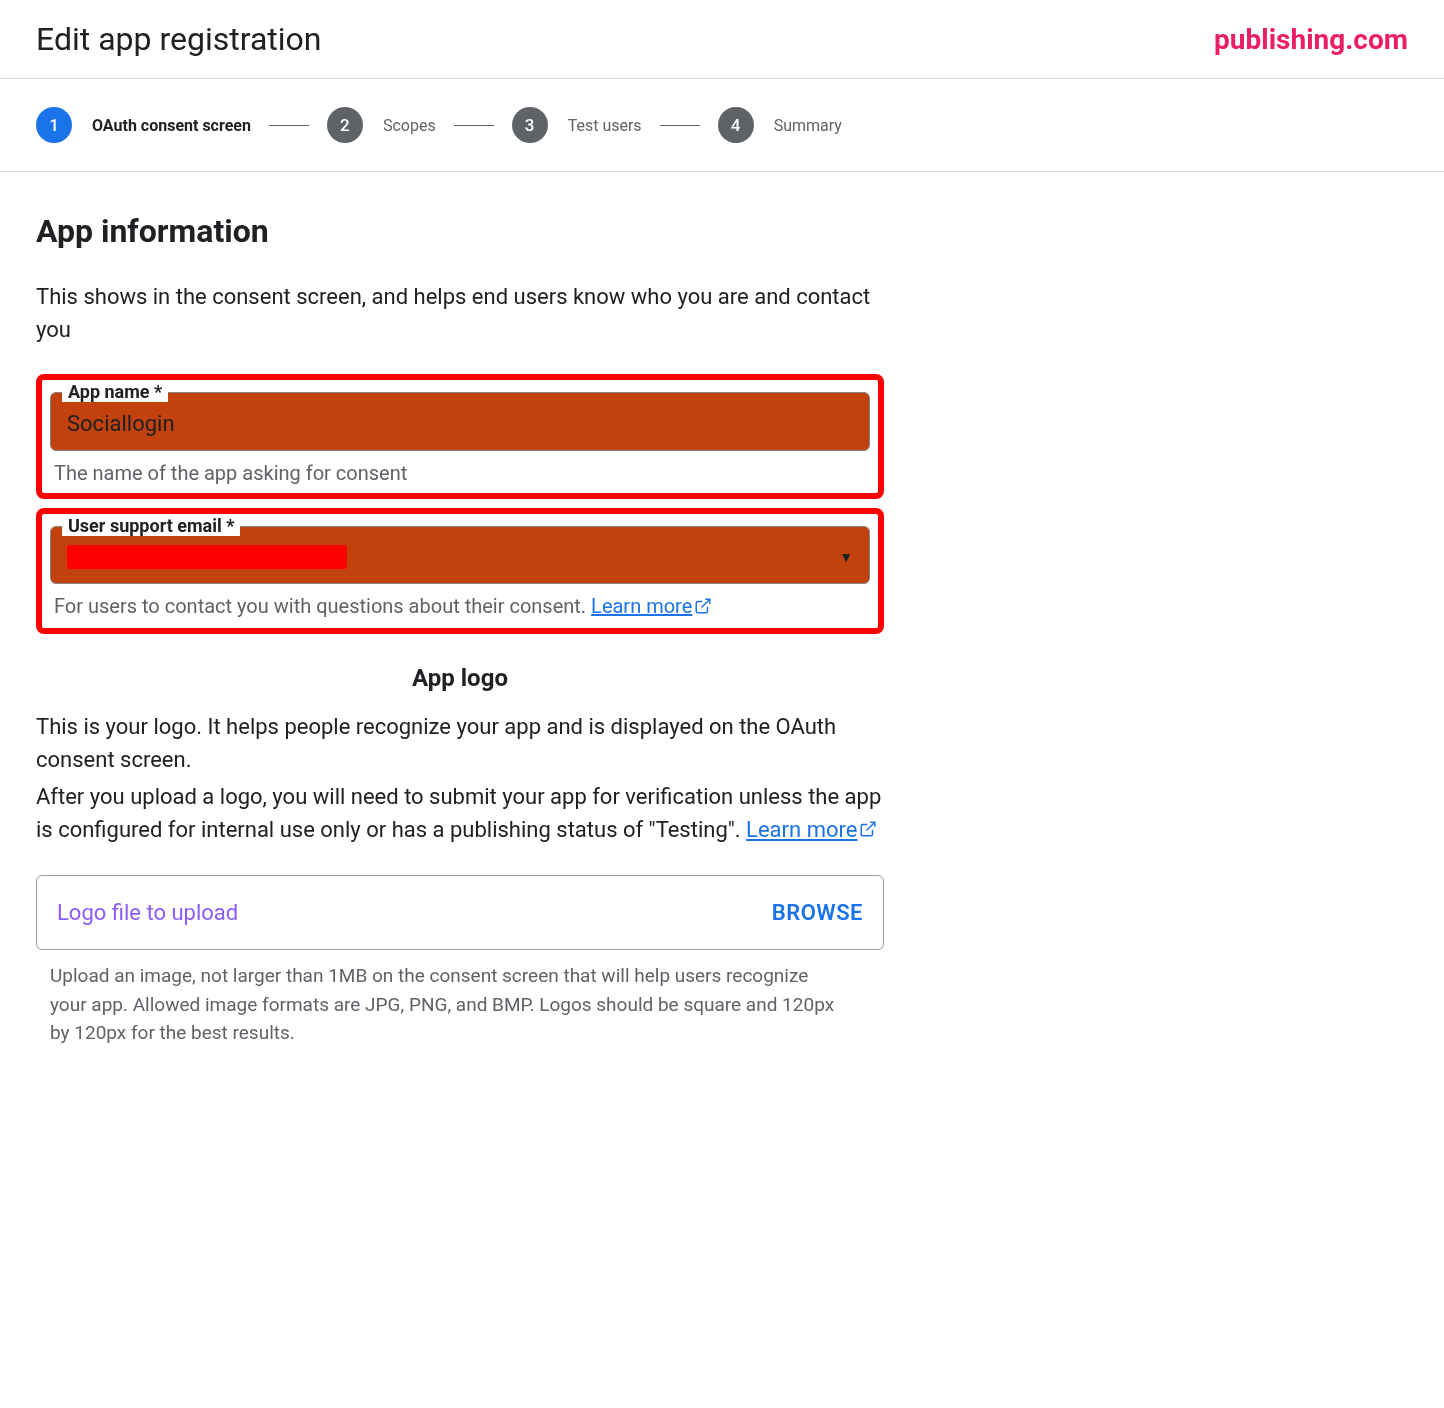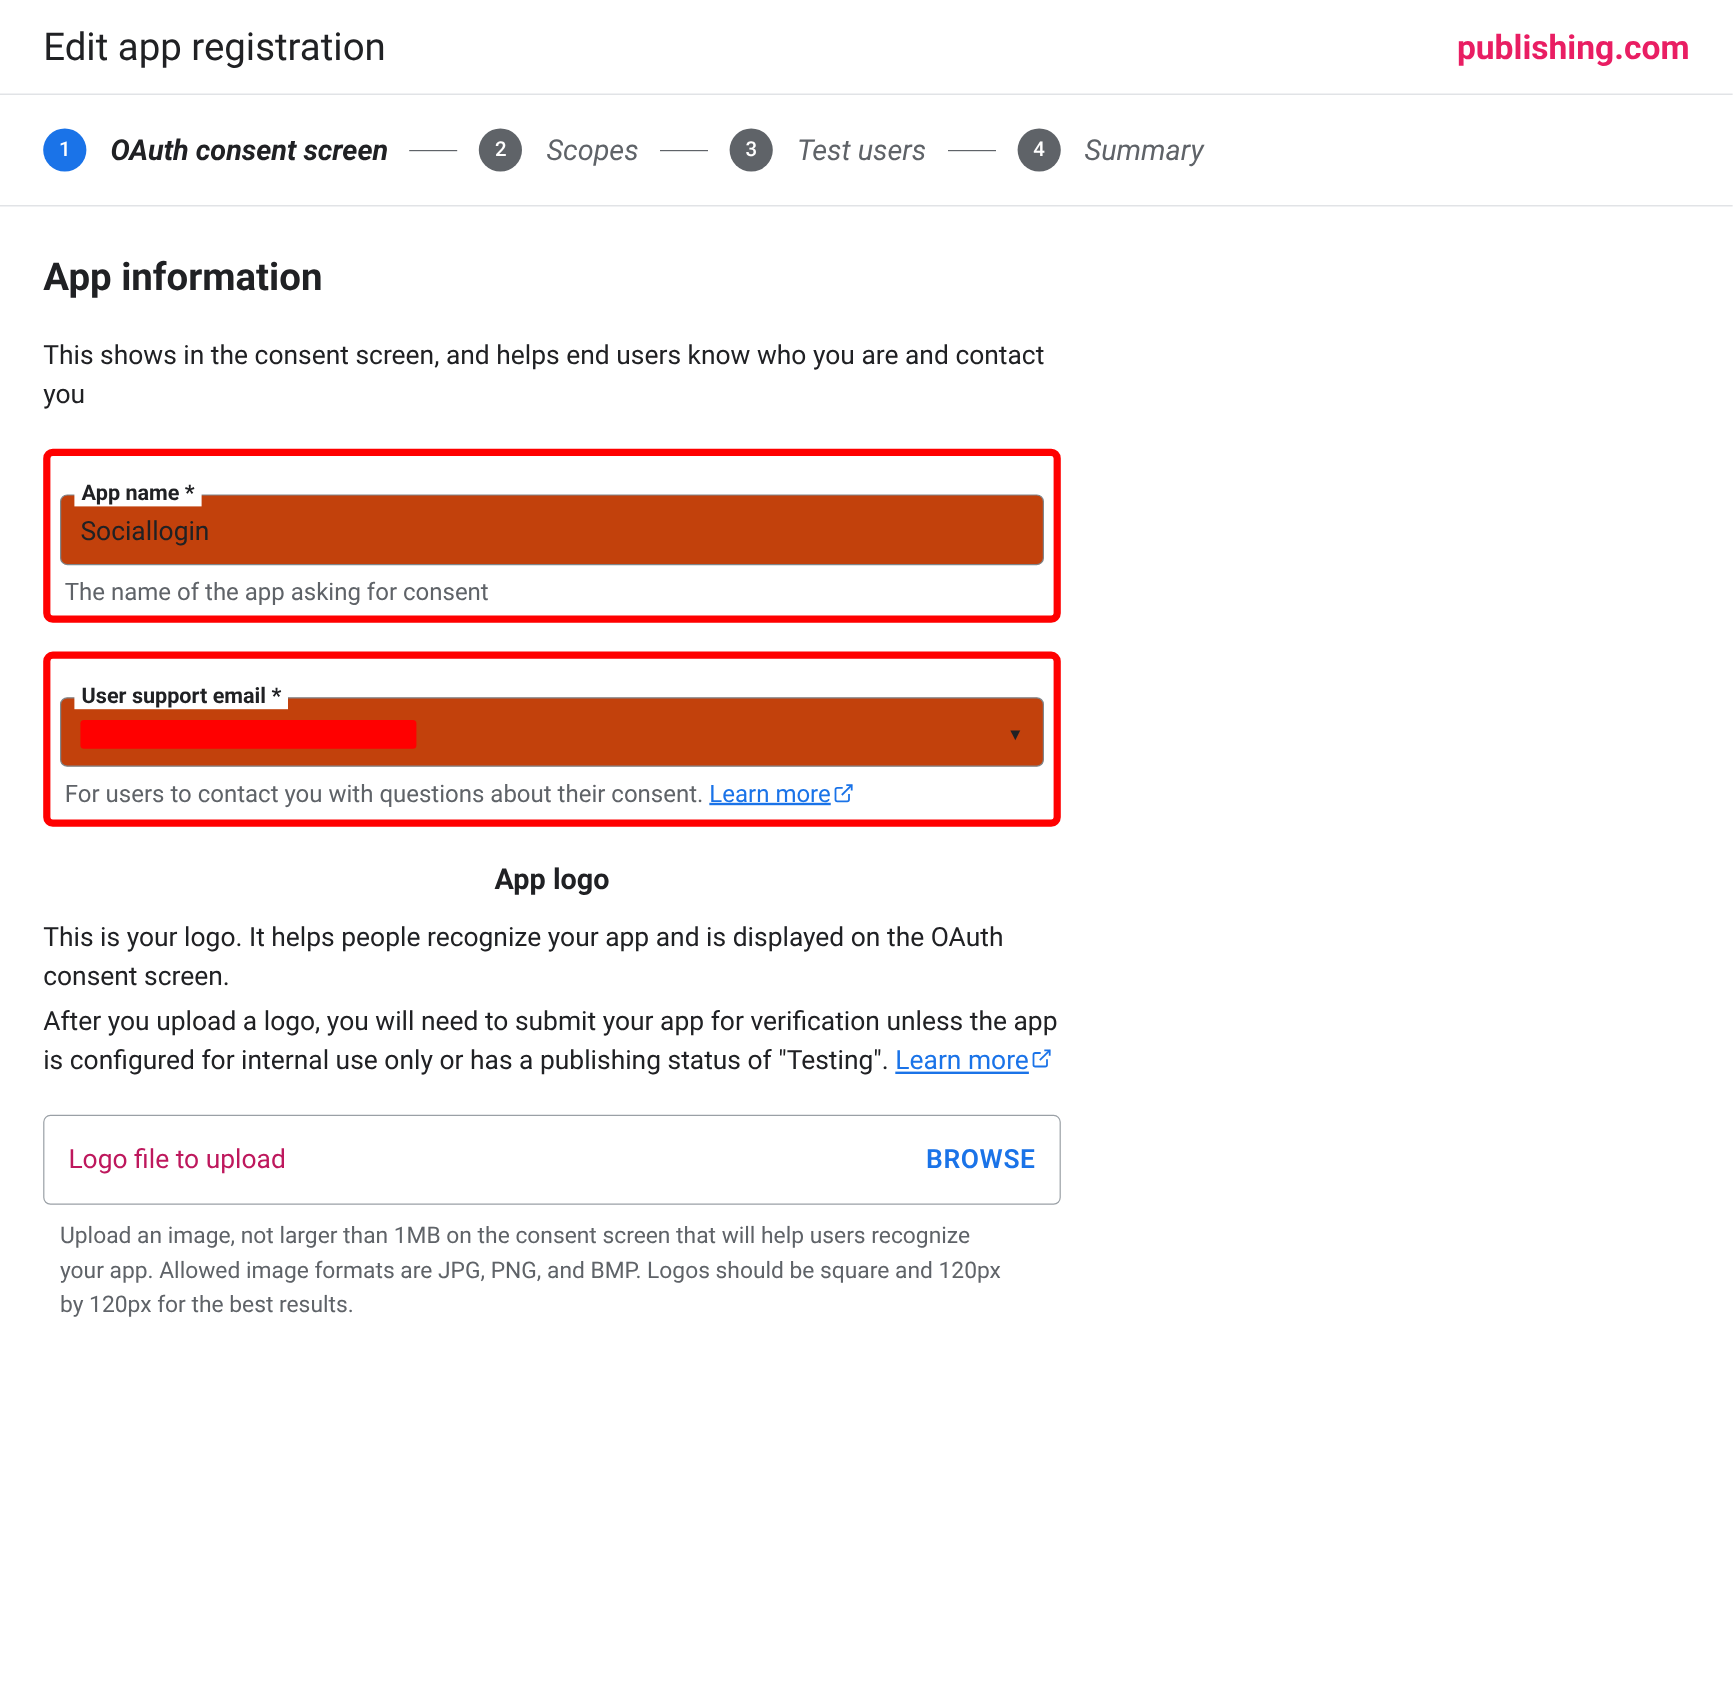"OAuth consent screen" .step-label { font-size: 24px -> 16px; font-style: italic -> none }
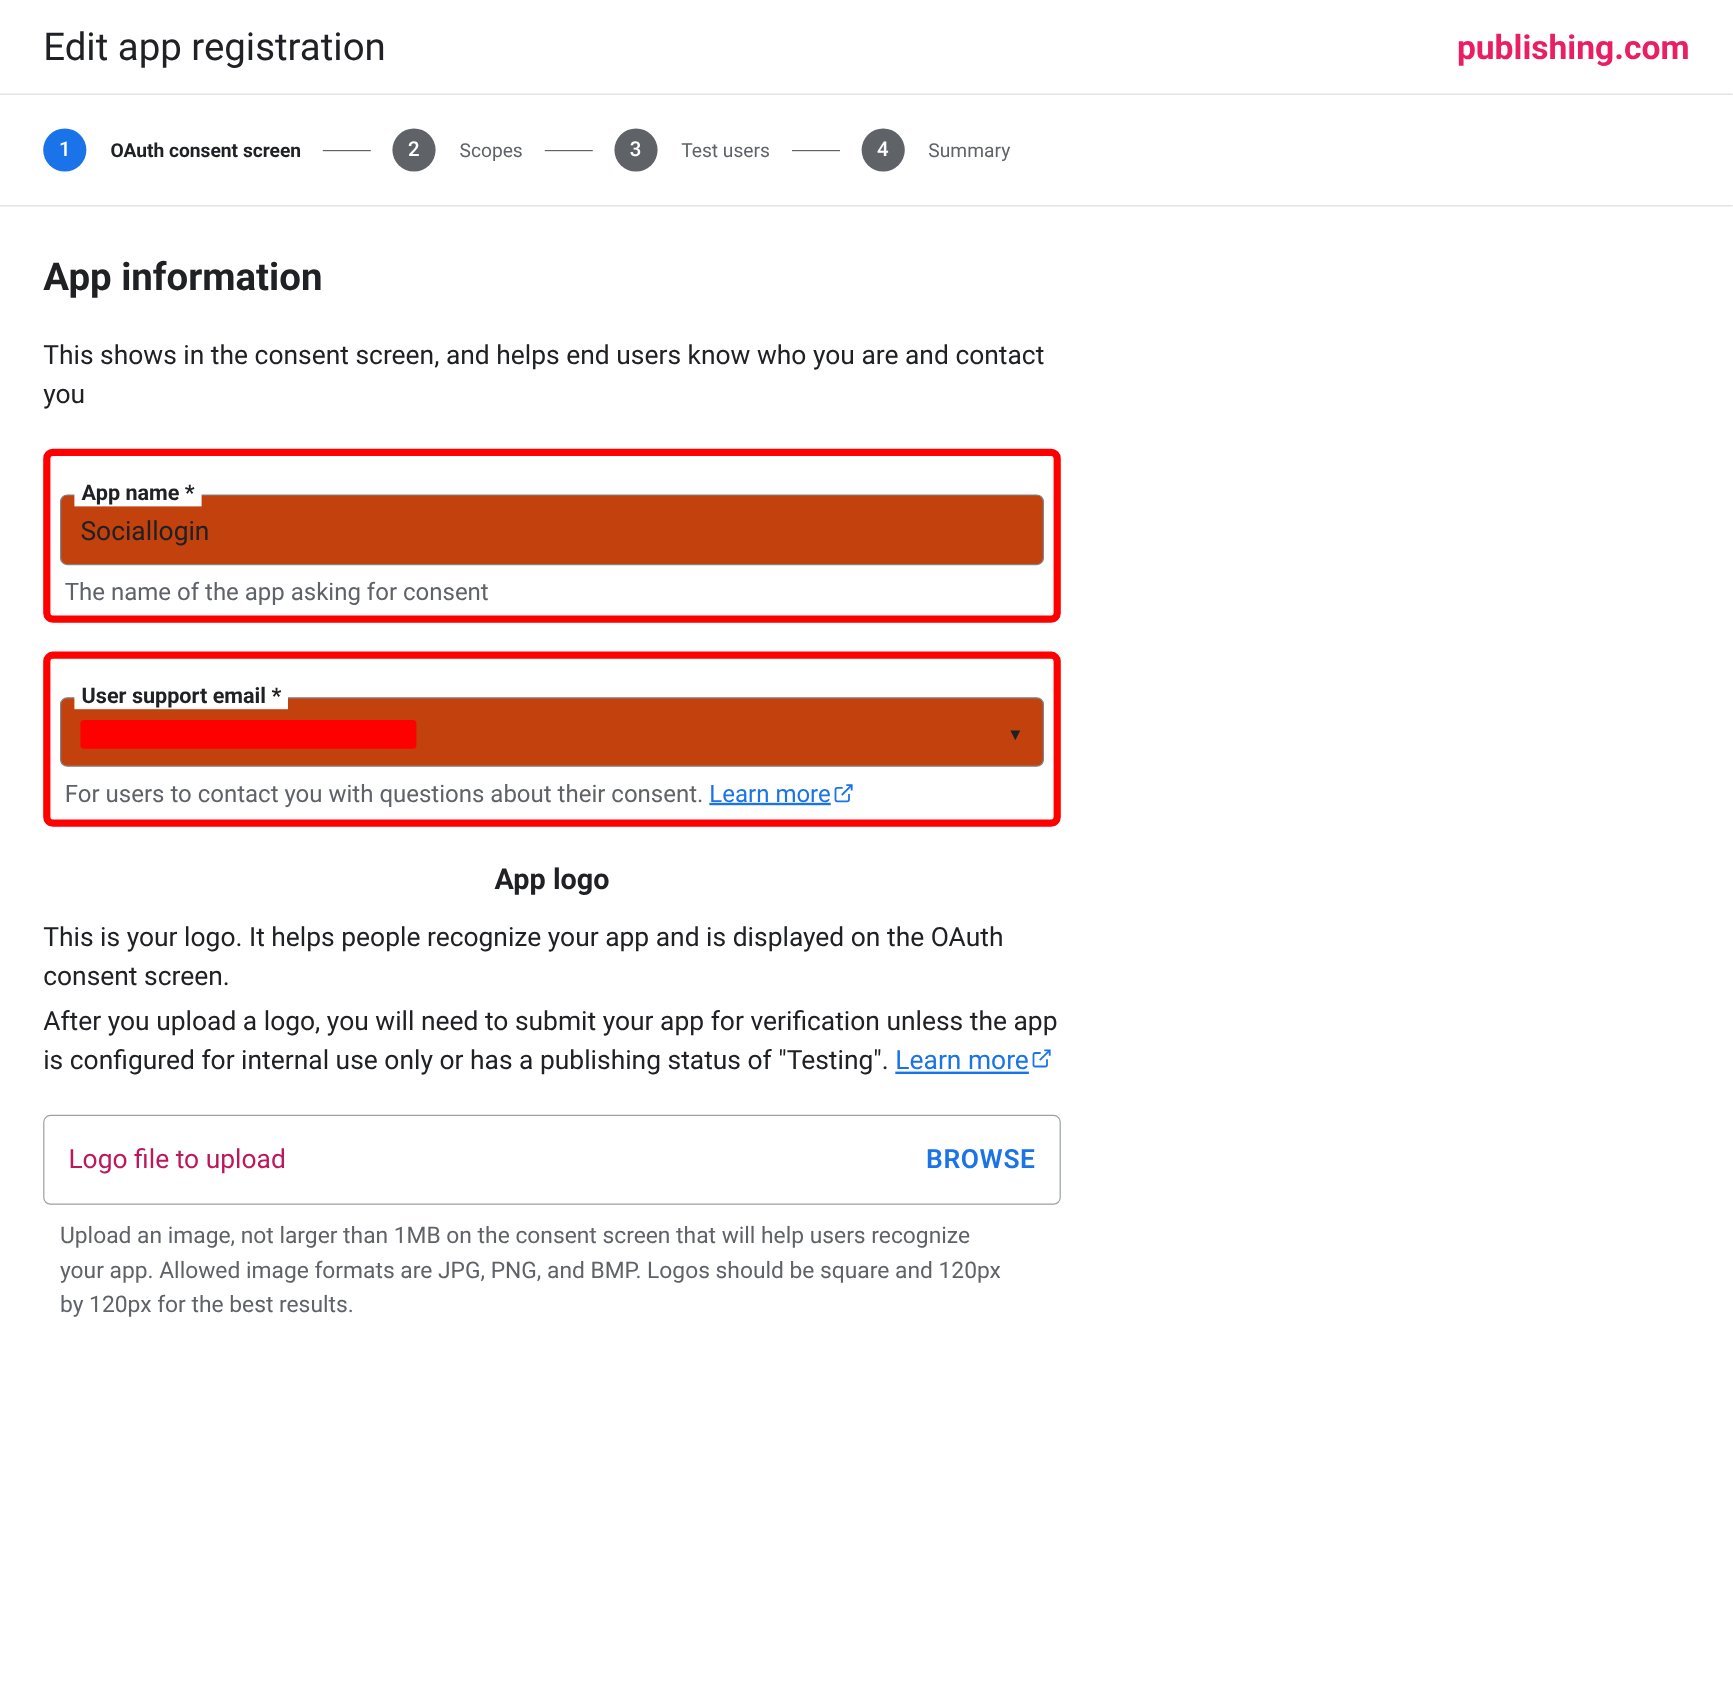"App name *" .highlight-box { margin-bottom: 24px -> 9px; padding: 20px 8px 8px 8px -> 0 8px 8px 8px }
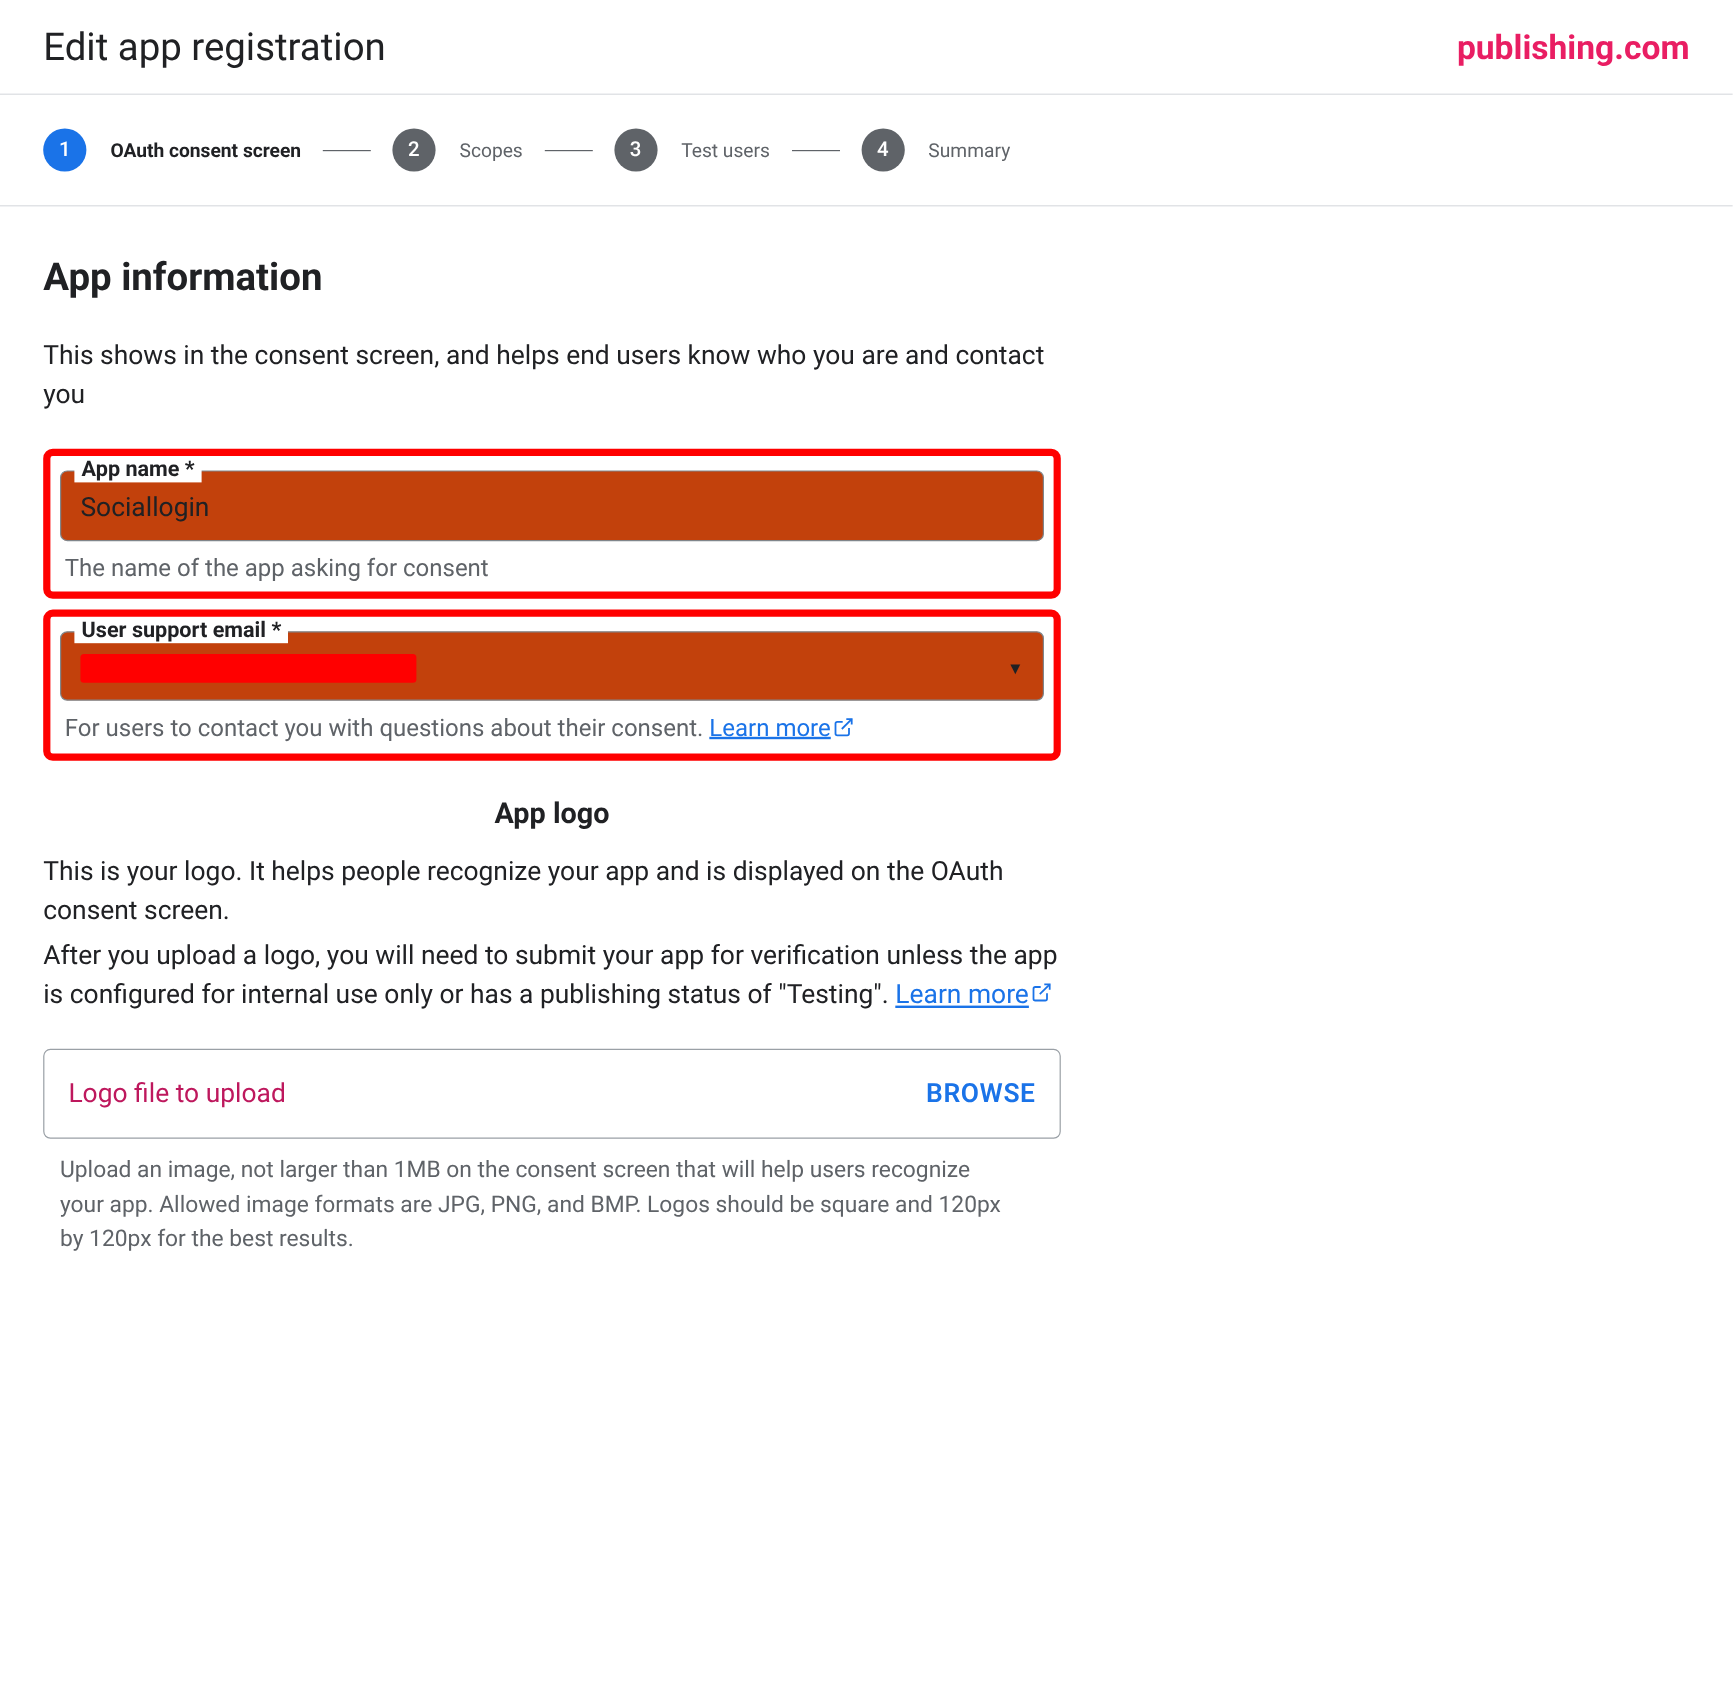"Logo file to upload" .upload-label { color: #be185d -> #8b5cf6 }
